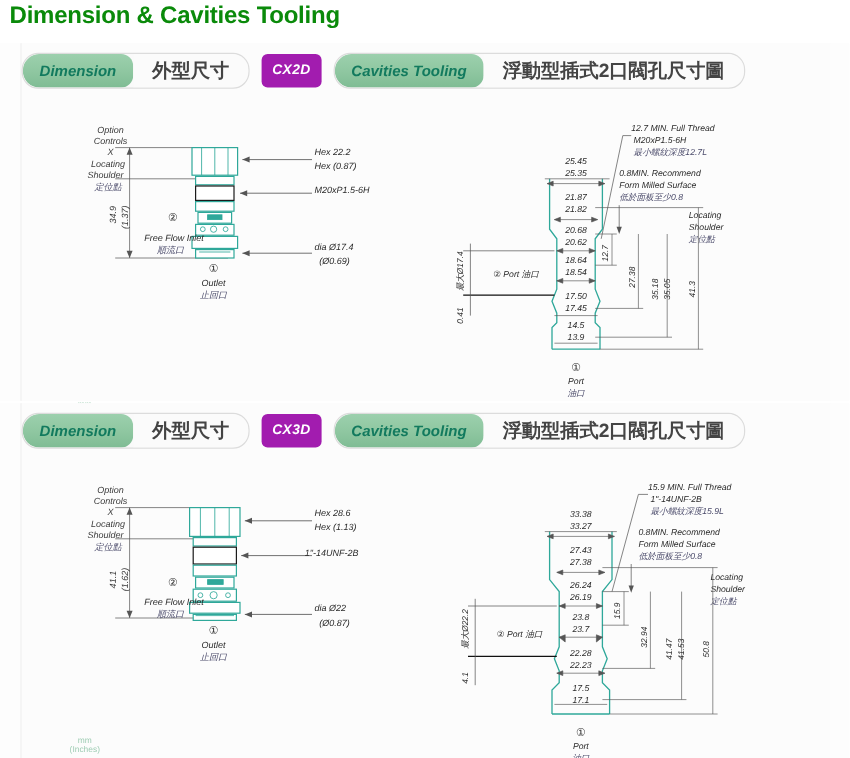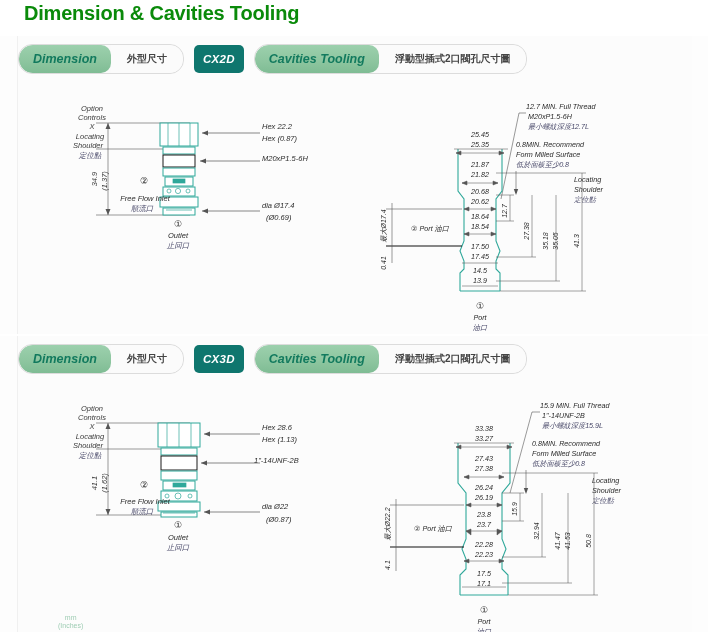"Dimension & Cavities Tooling" .page-title { left: 24px -> 8px }
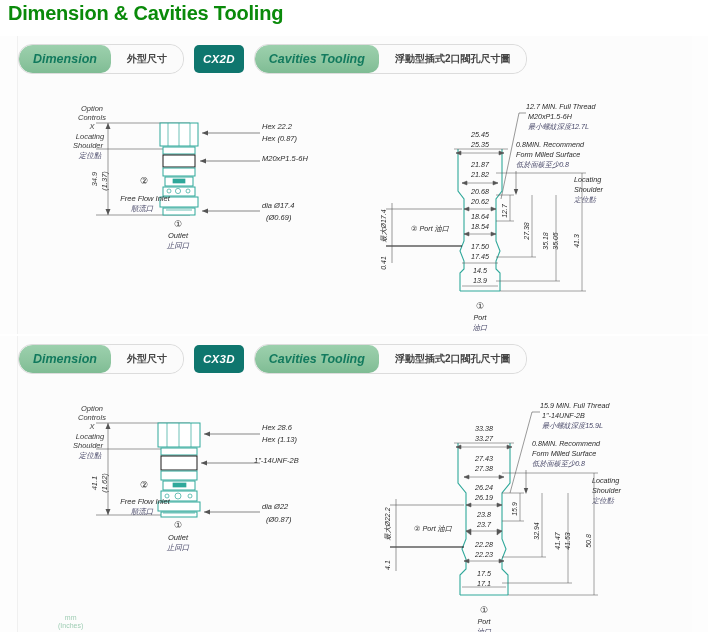"外型尺寸" .pill-white { font-size: 10px -> 16px }
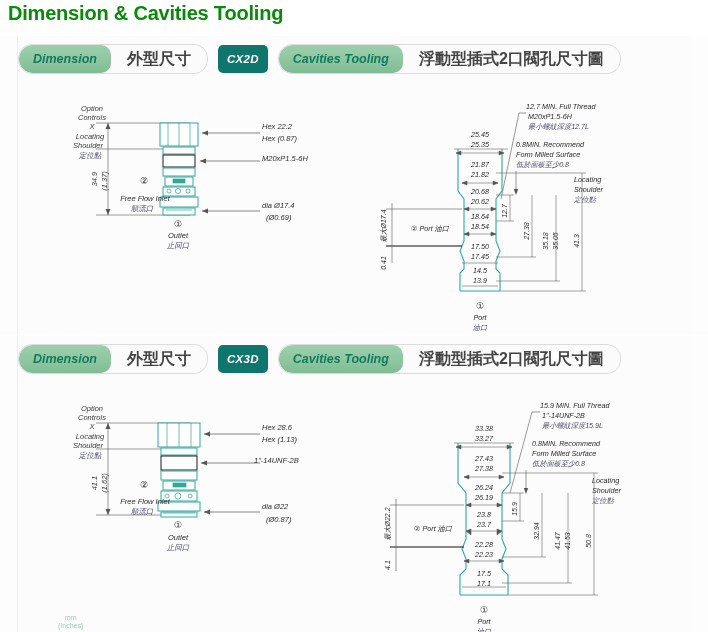"CX2D" .pill-dark { background: #0f766e -> #a21caf }
